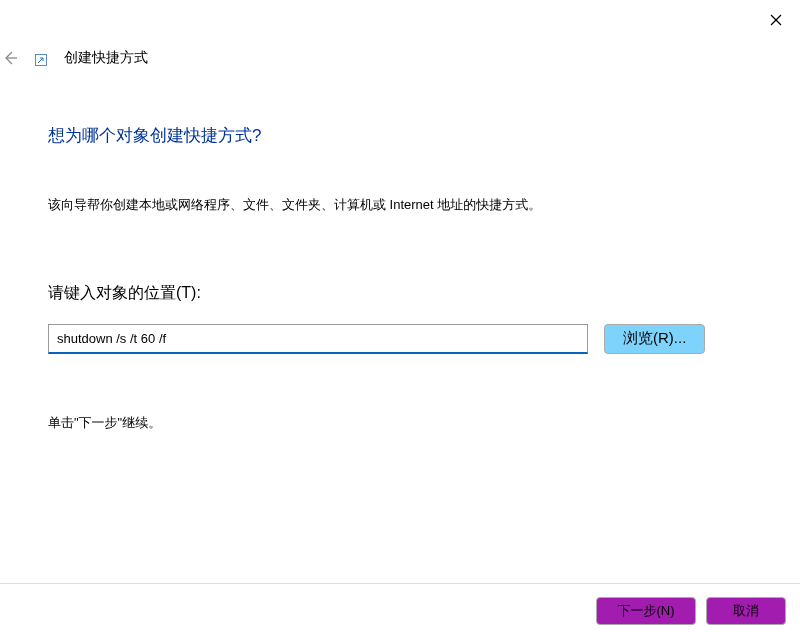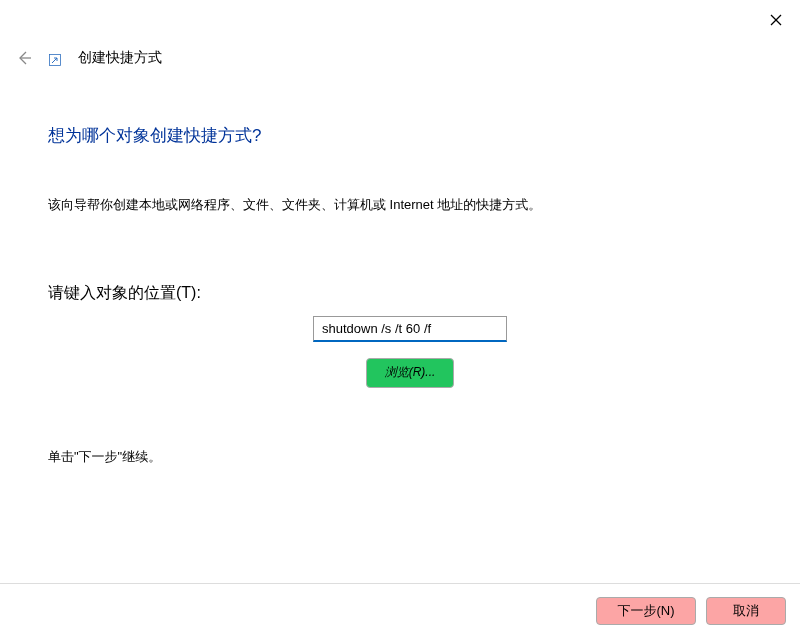"创建快捷方式" .header-row { padding-left: 14px -> none }
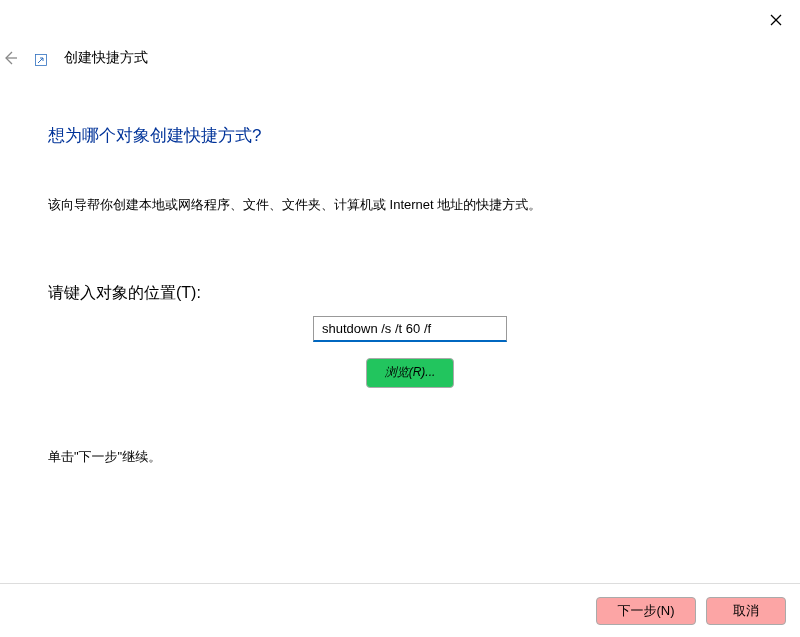"shutdown /s /t 60 /f" .input-row { flex-direction: column -> none; margin-top: 12px -> 20px }
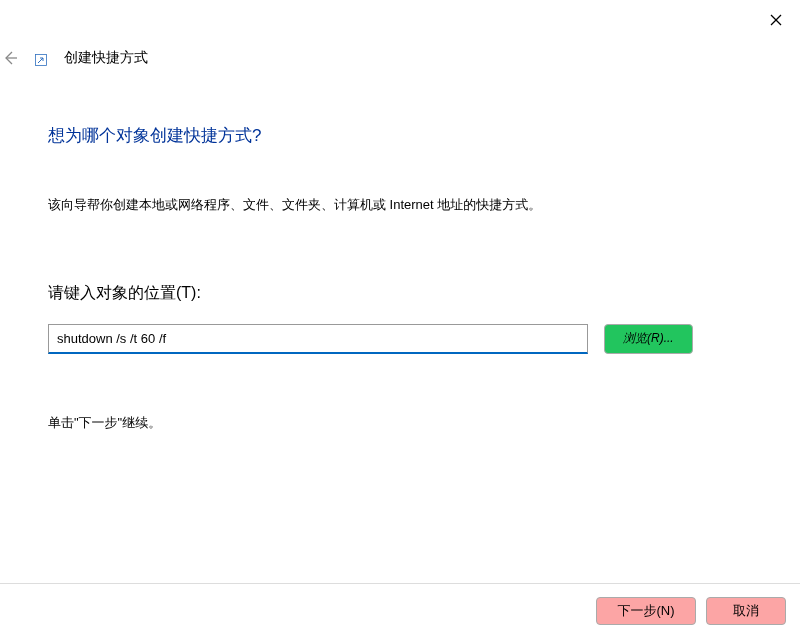"浏览(R)..." .browse-btn { background: #22c55e -> #7dd3fc; font-size: 12px -> 15px; font-style: italic -> none }
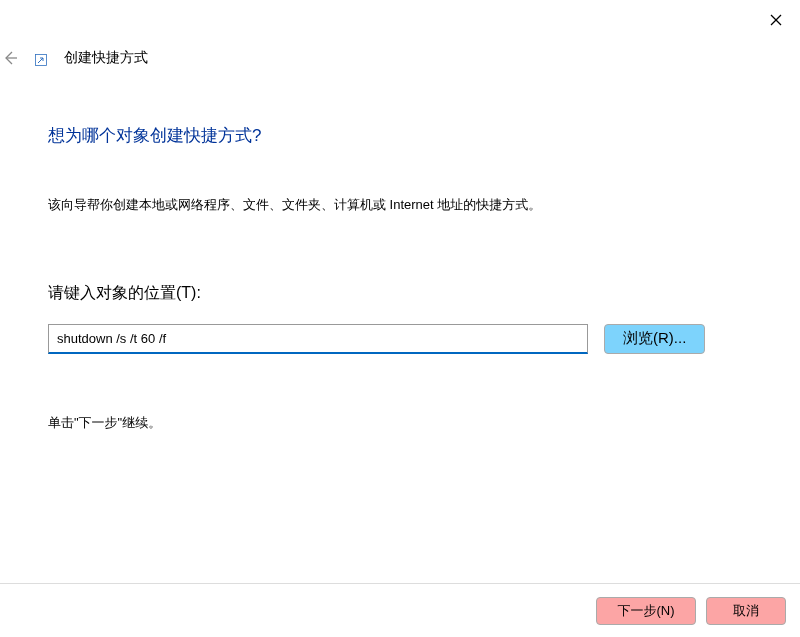"下一步(N)" .footer-btn { background: #fca5a5 -> #a21caf }
